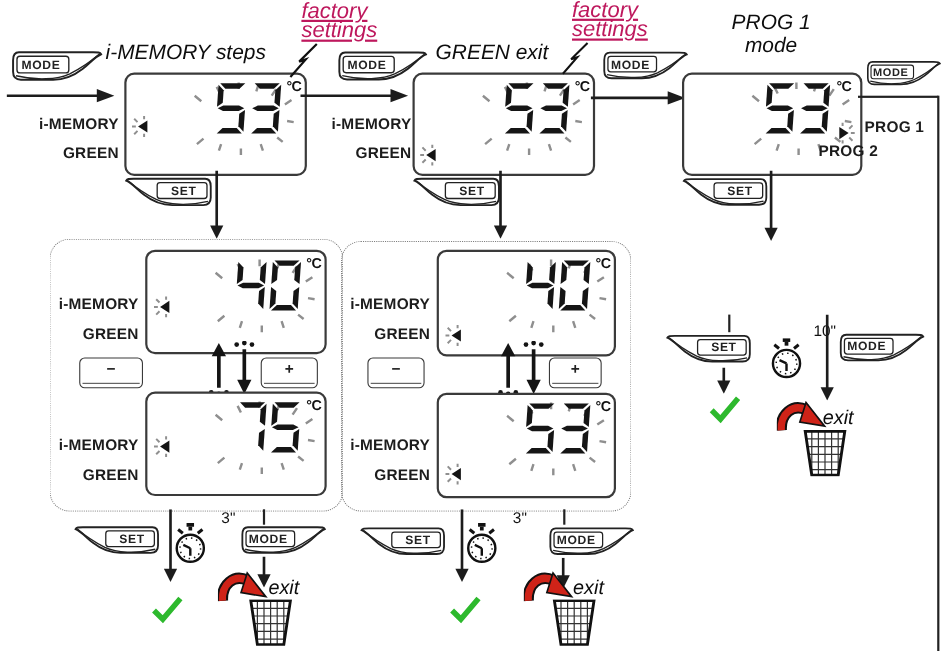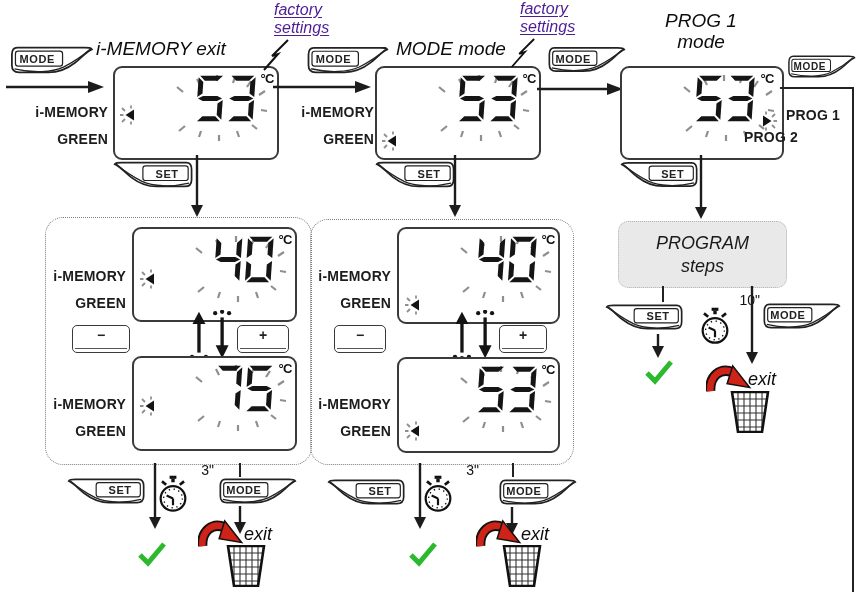"factory" .note { color: #4c1d95 -> #be185d; font-size: 16px -> 20px }
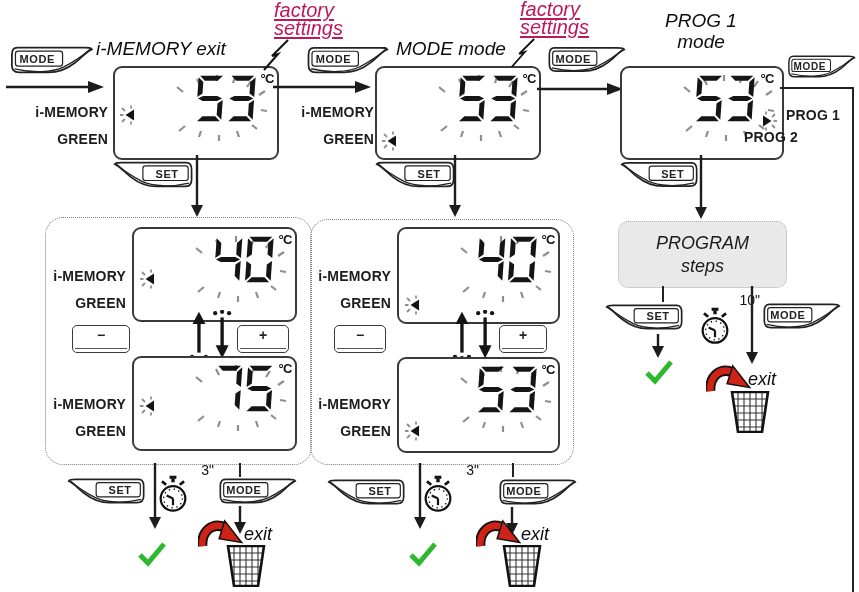"i-MEMORY exit" div.title { text: exit -> steps }
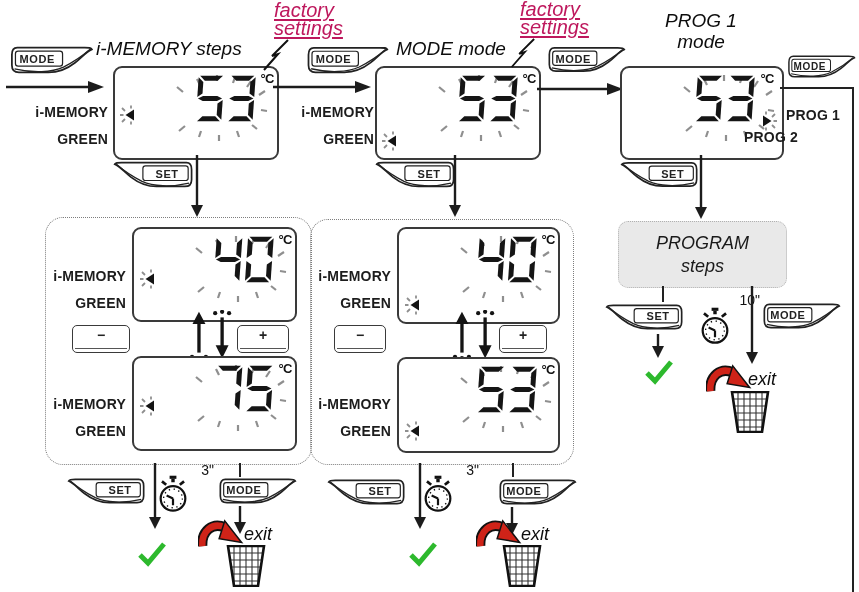"MODE mode" div.title { text: MODE mode -> GREEN exit }
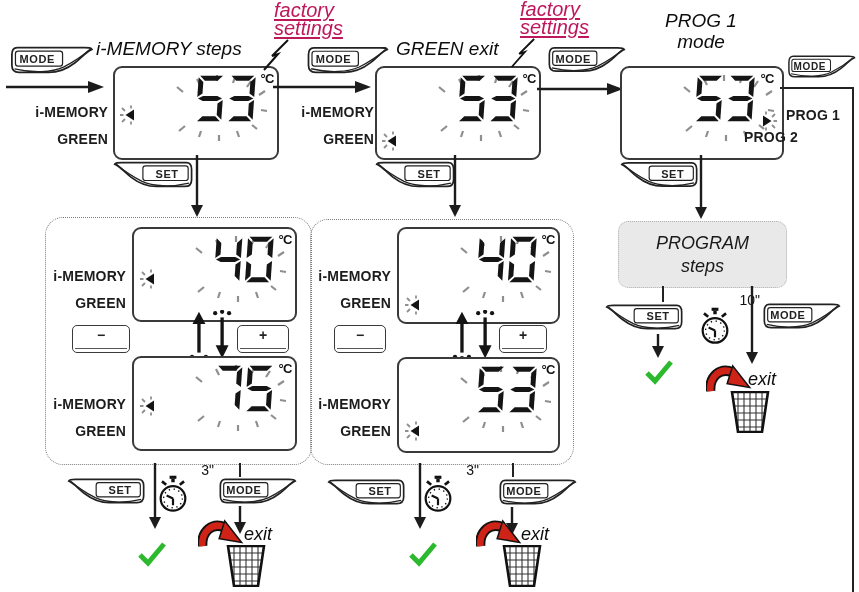"PROGRAM" div.program { html: <div> <div>PROGRAM</div> <div>steps</div> </div> -> none }
